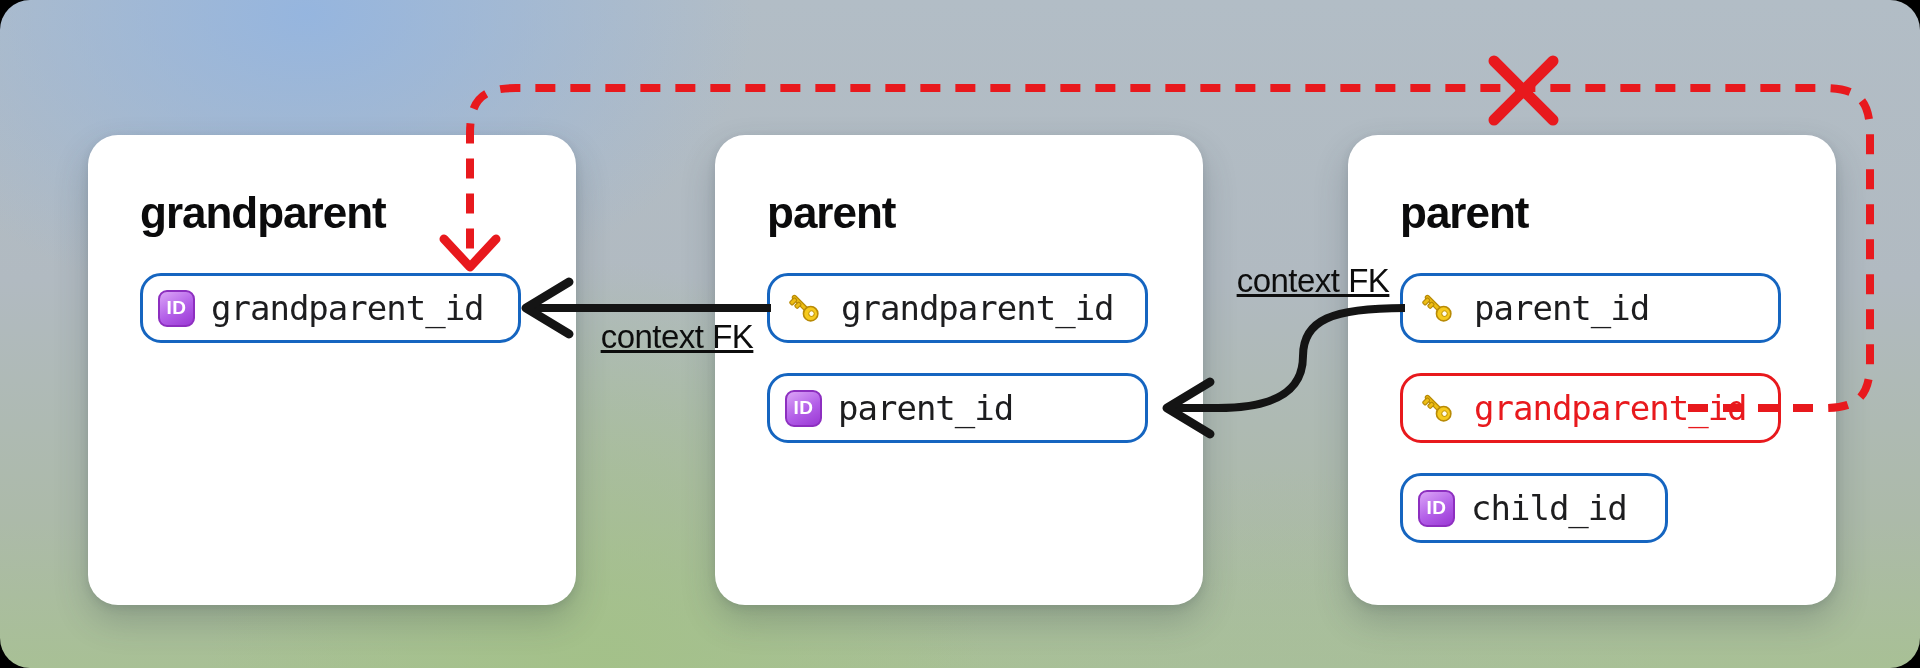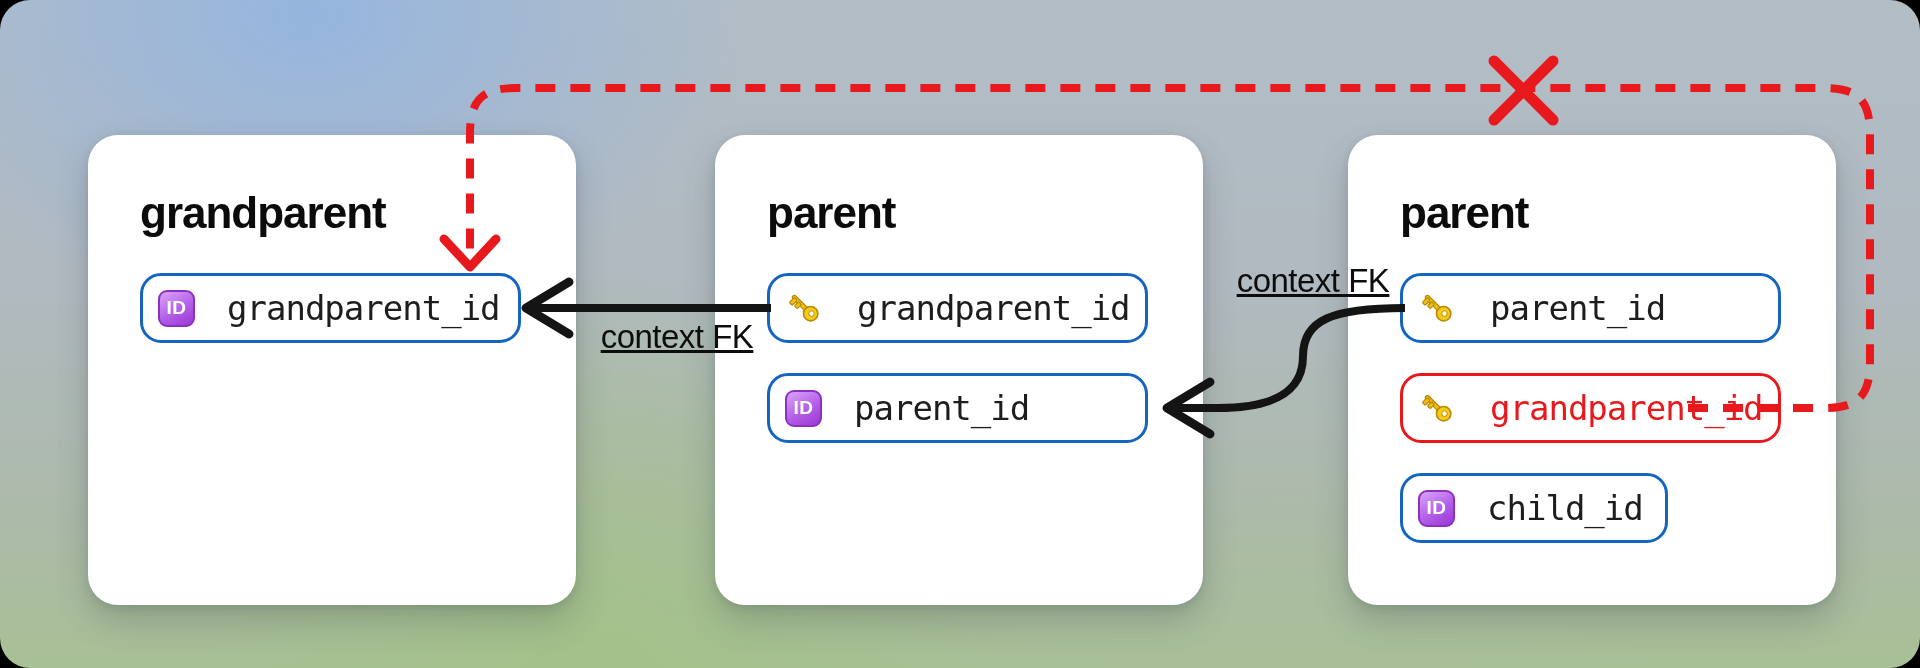"ID" .pill { gap: 32px -> 16px }
